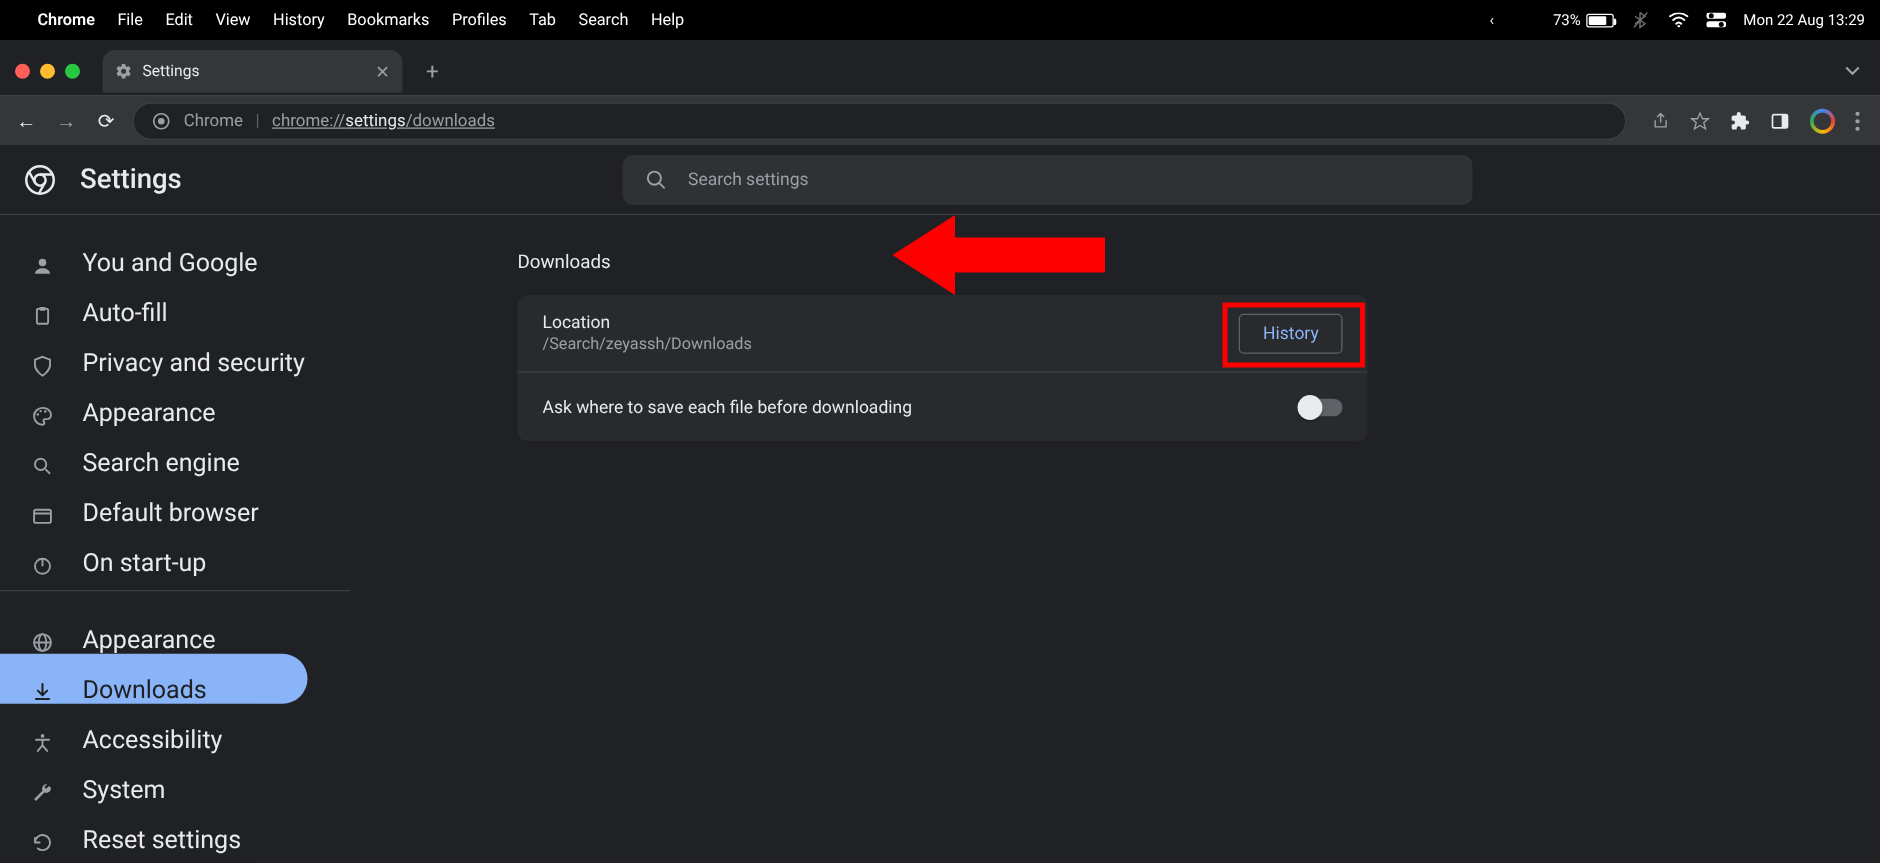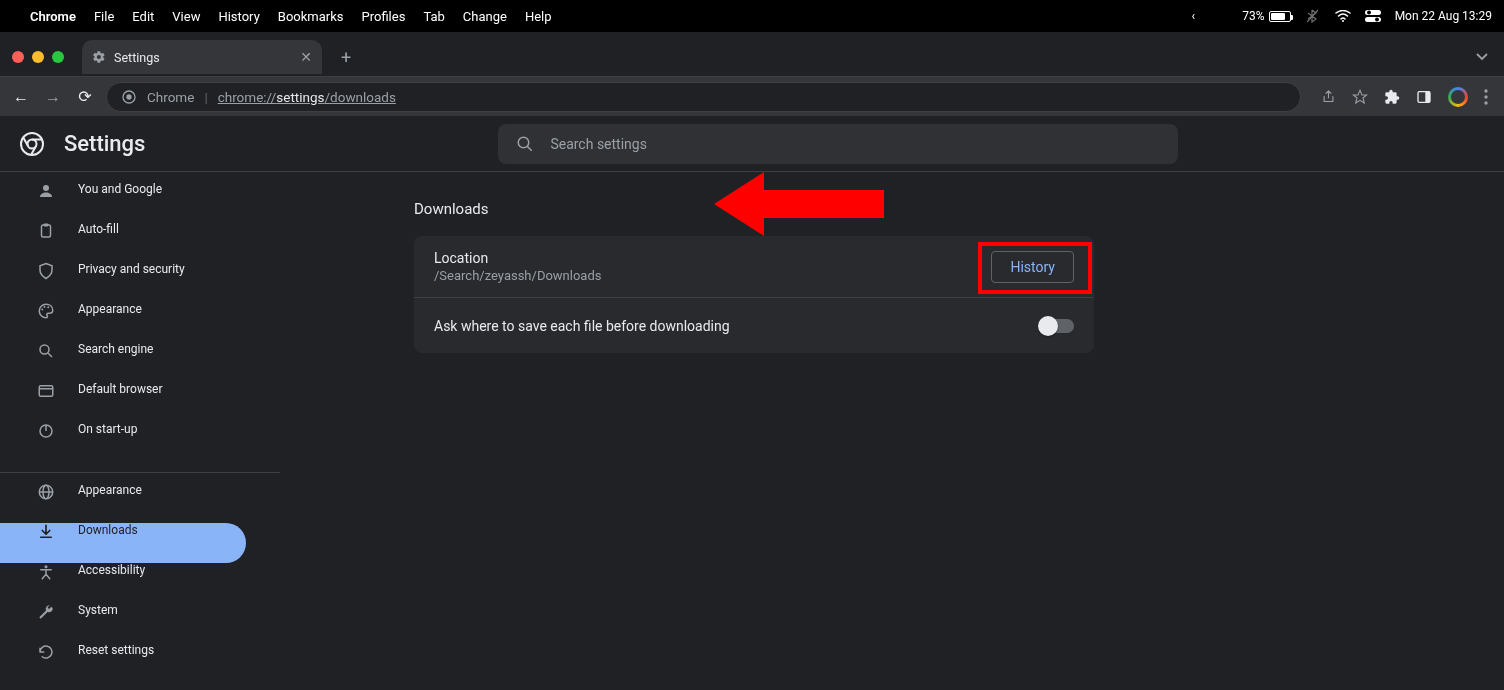"Change" span { text: Change -> Search }
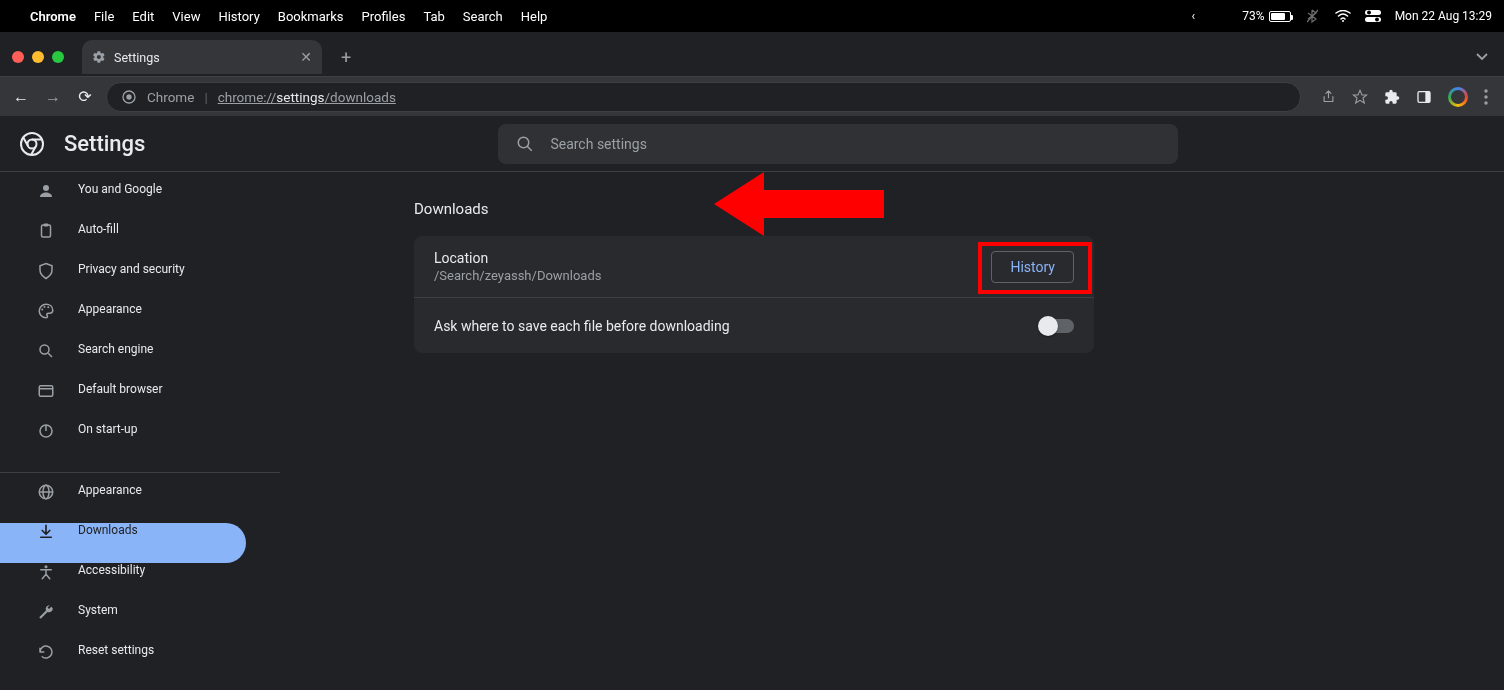"You and Google" .nav-item { align-items: flex-start -> flex-end; font-size: 12px -> 20px; padding: 0 0 0 36px -> 0 0 0 24px }
